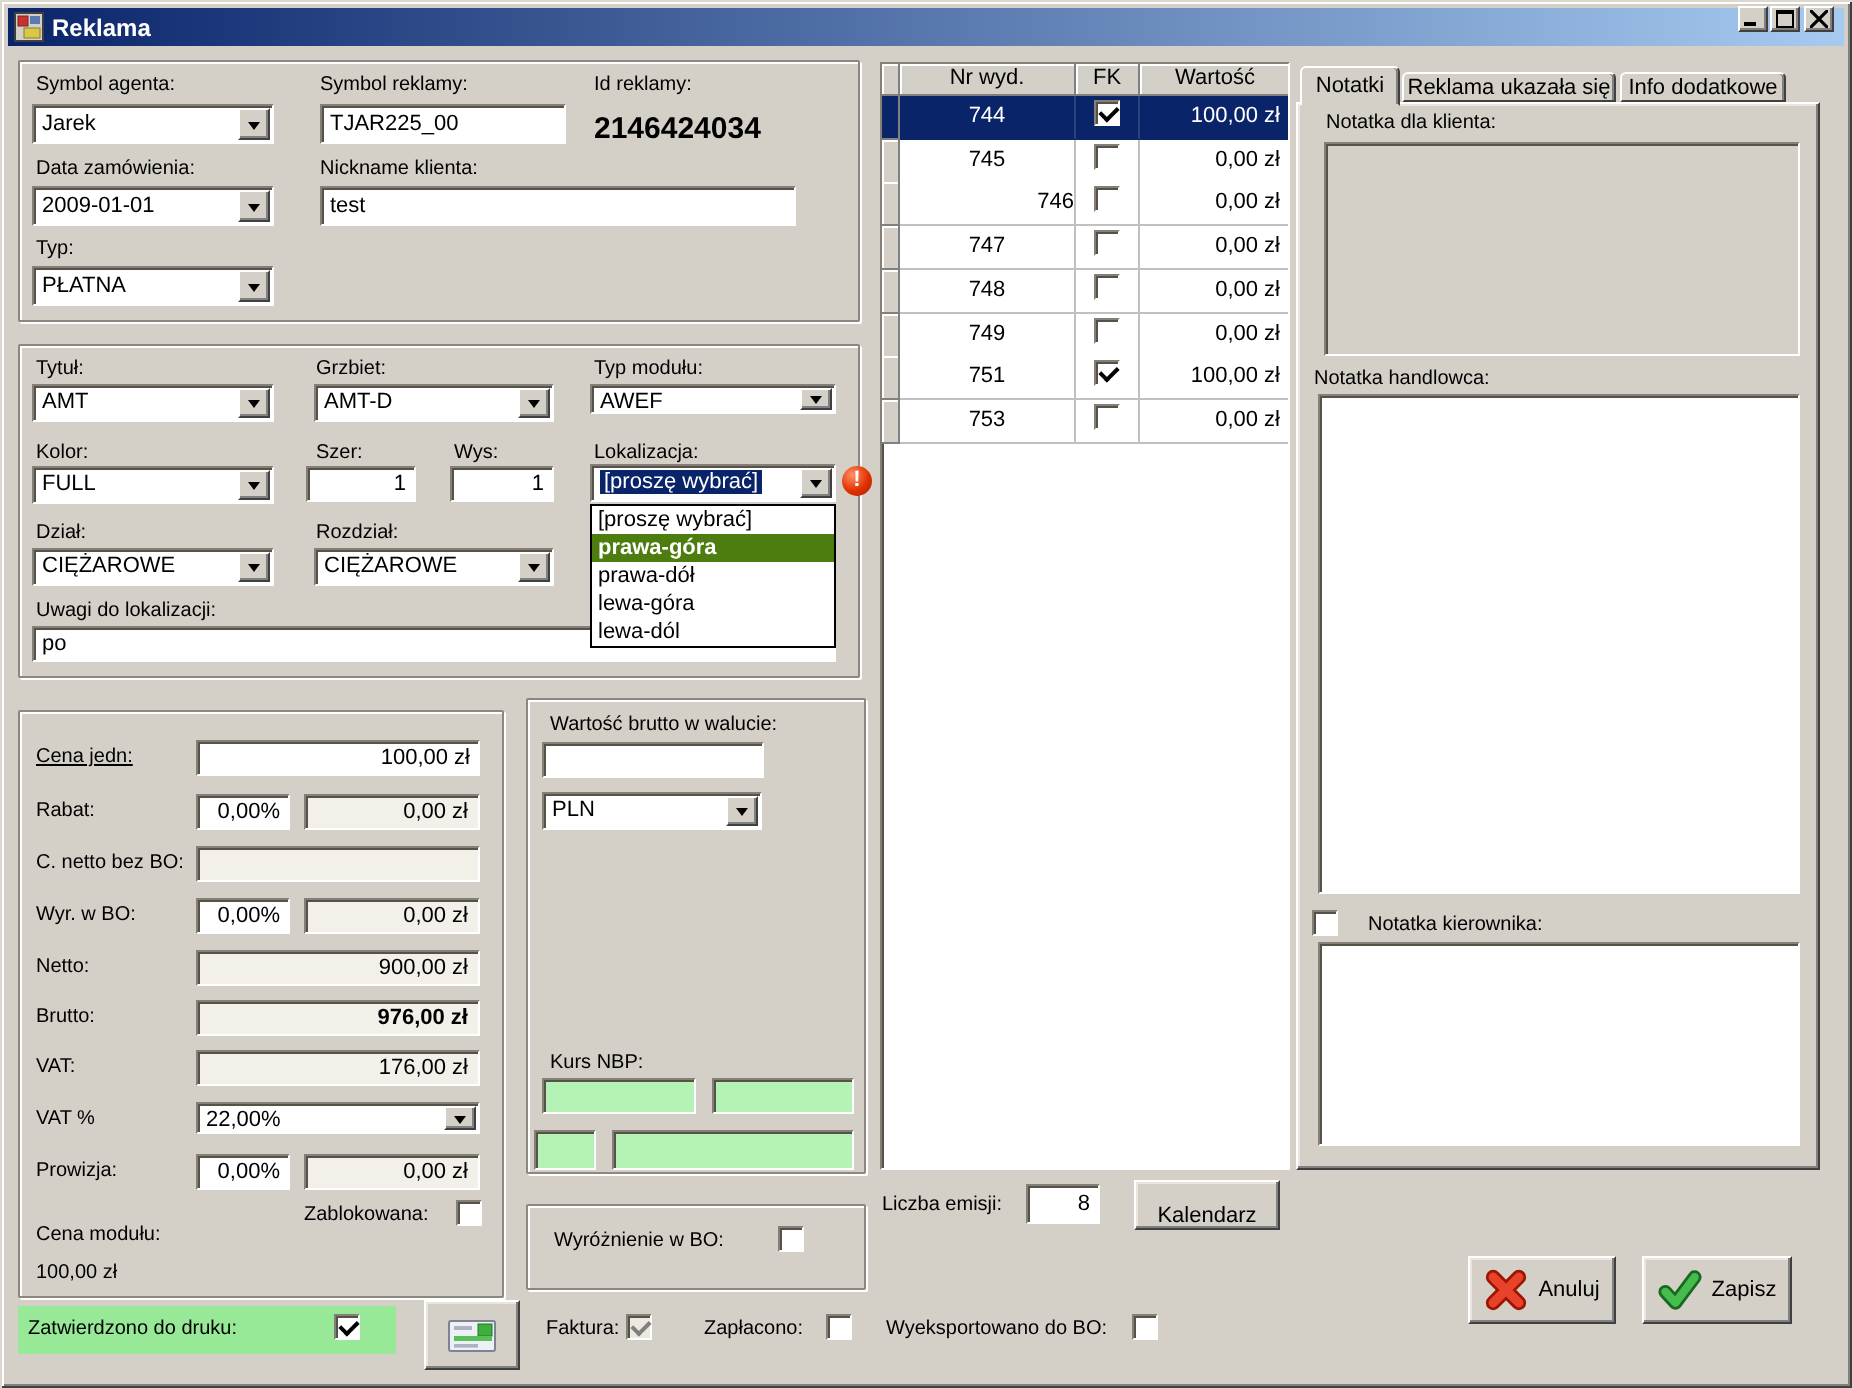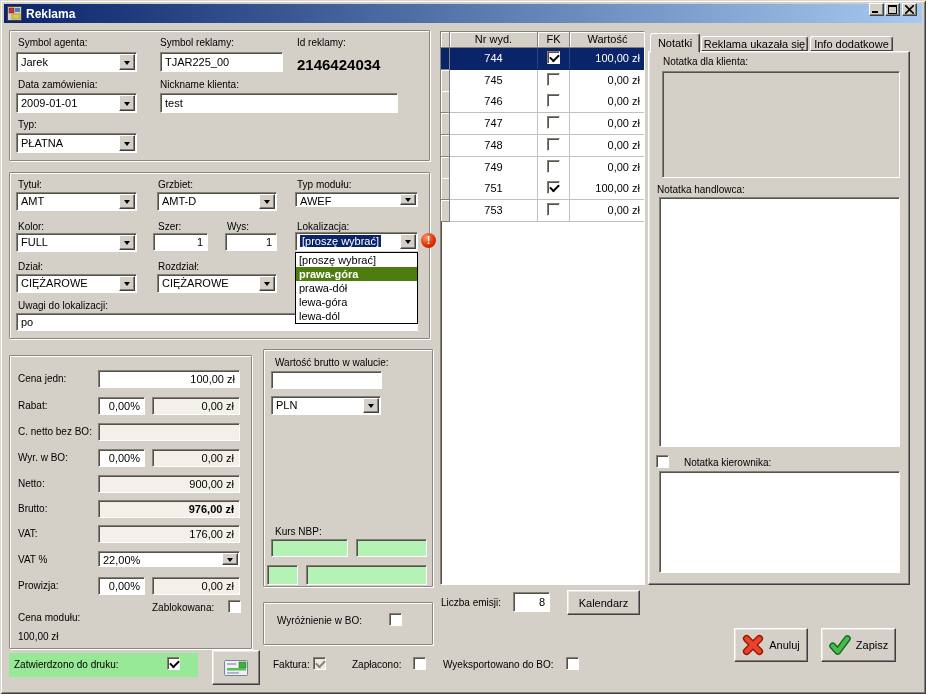"746" div.g-c { text-align: center -> right }
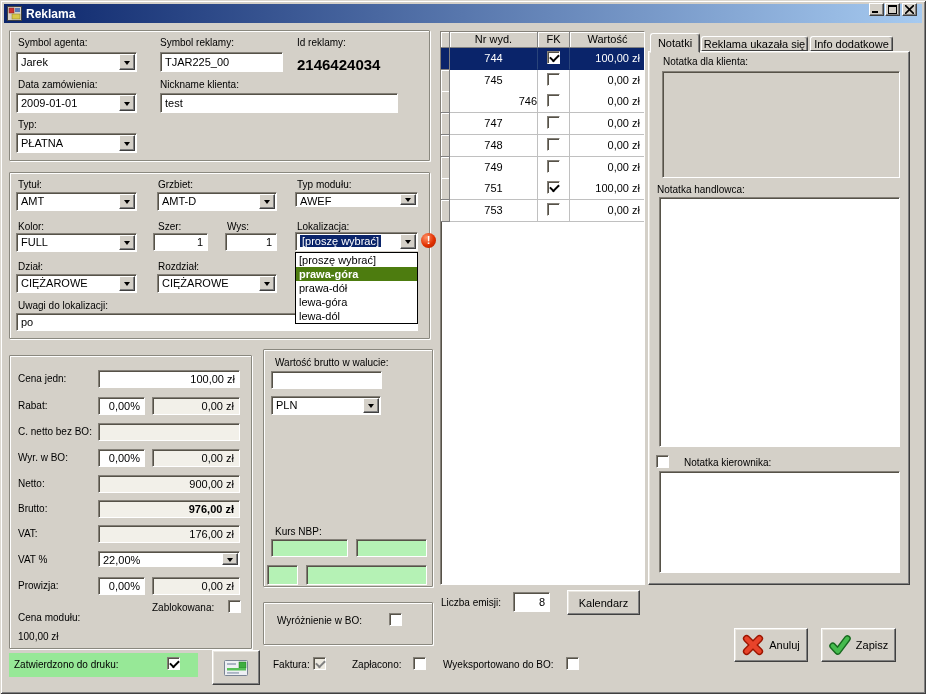"Cena jedn:" span.lbl { text-decoration: none -> underline }
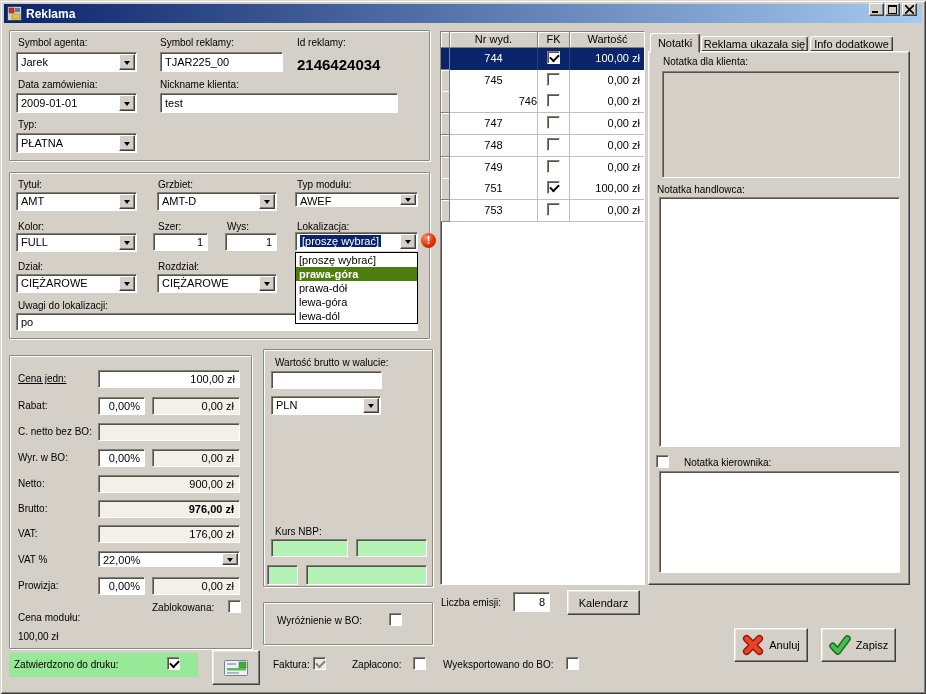"Kalendarz" div.btn { align-items: none -> flex-end }
